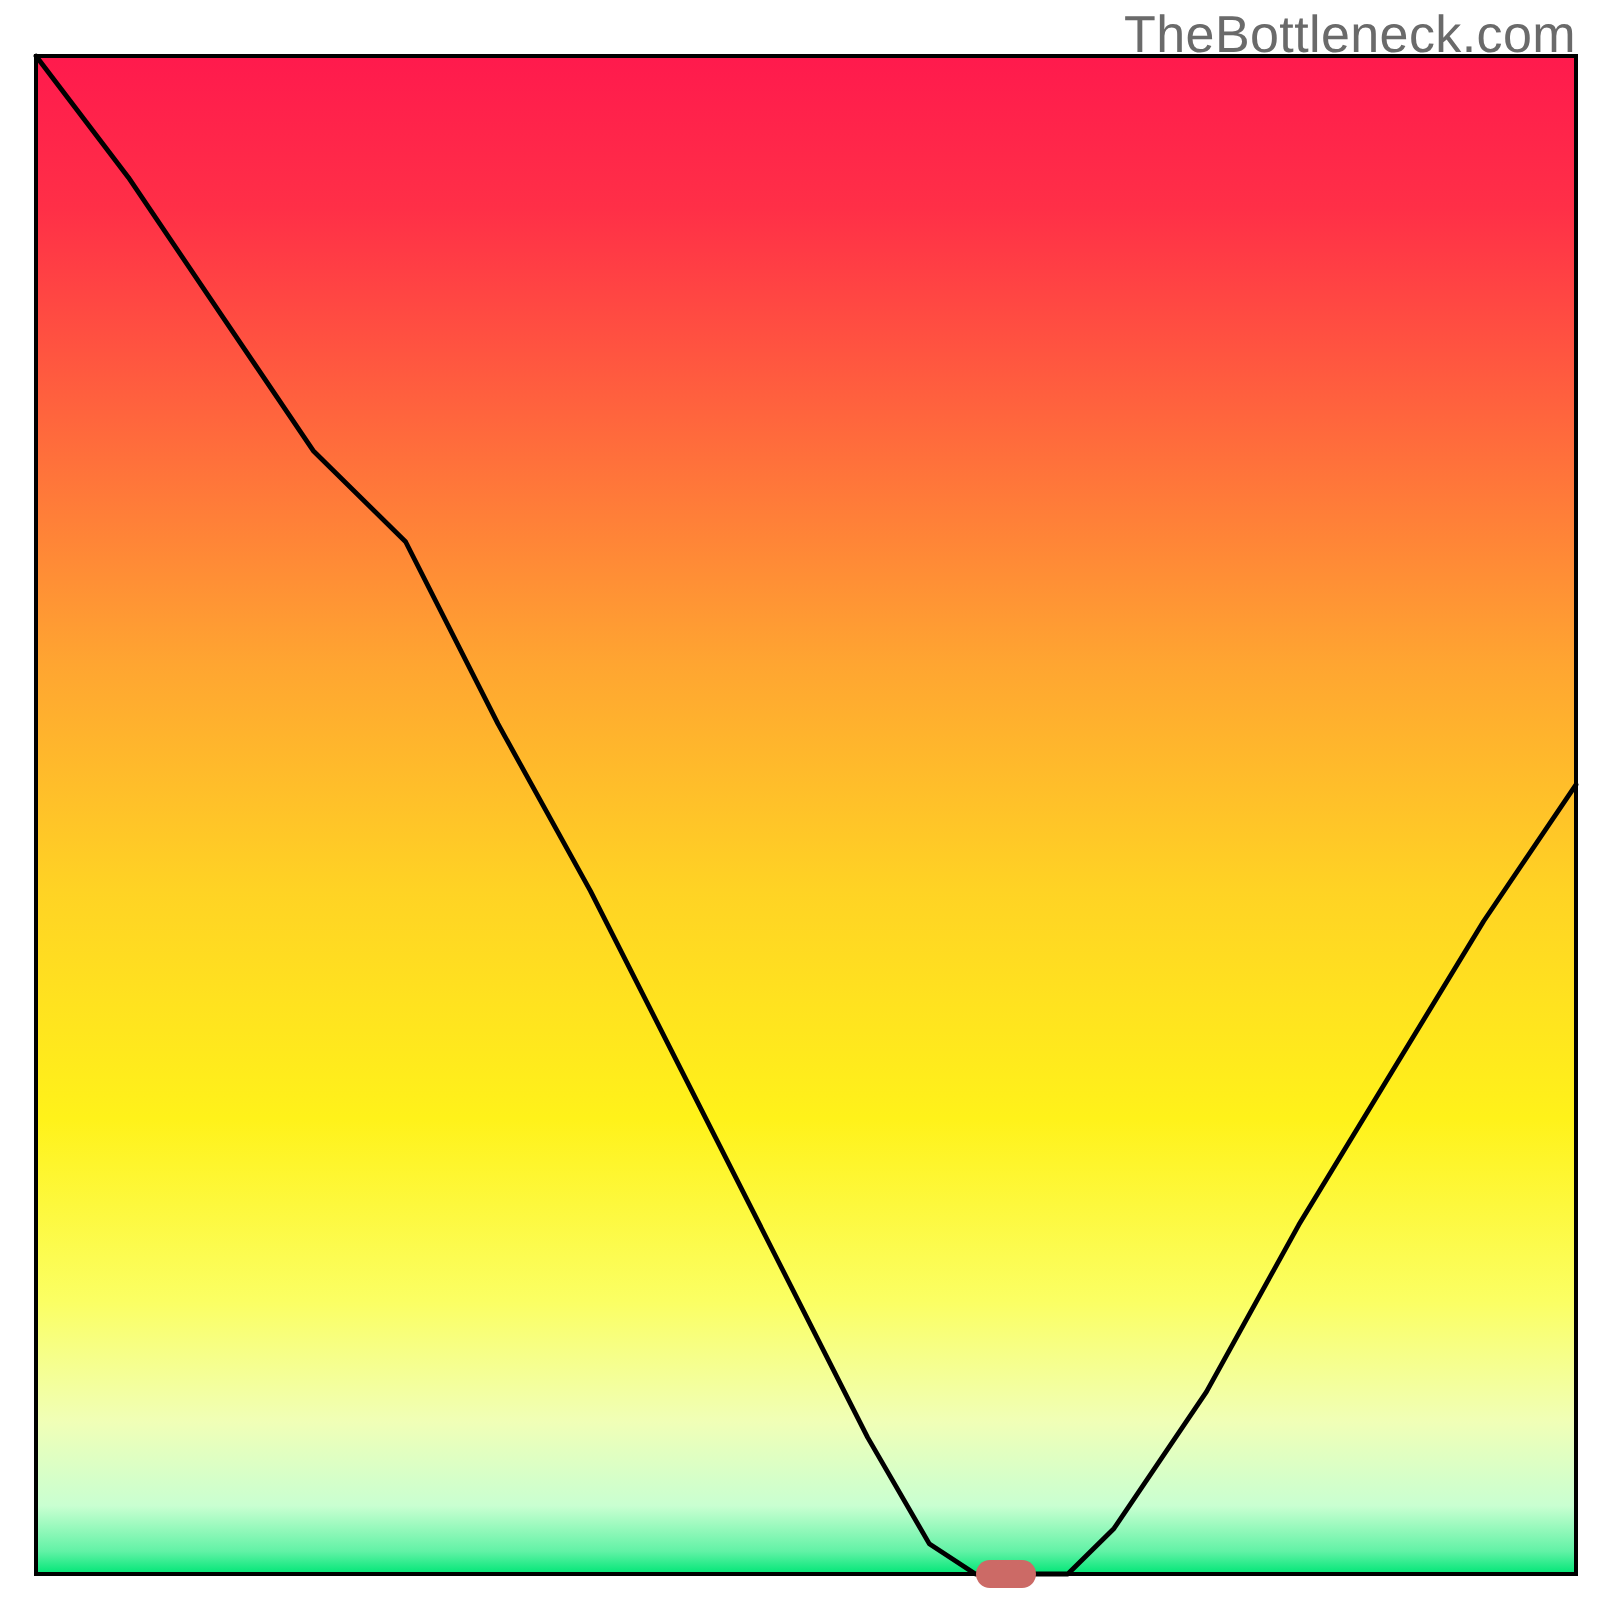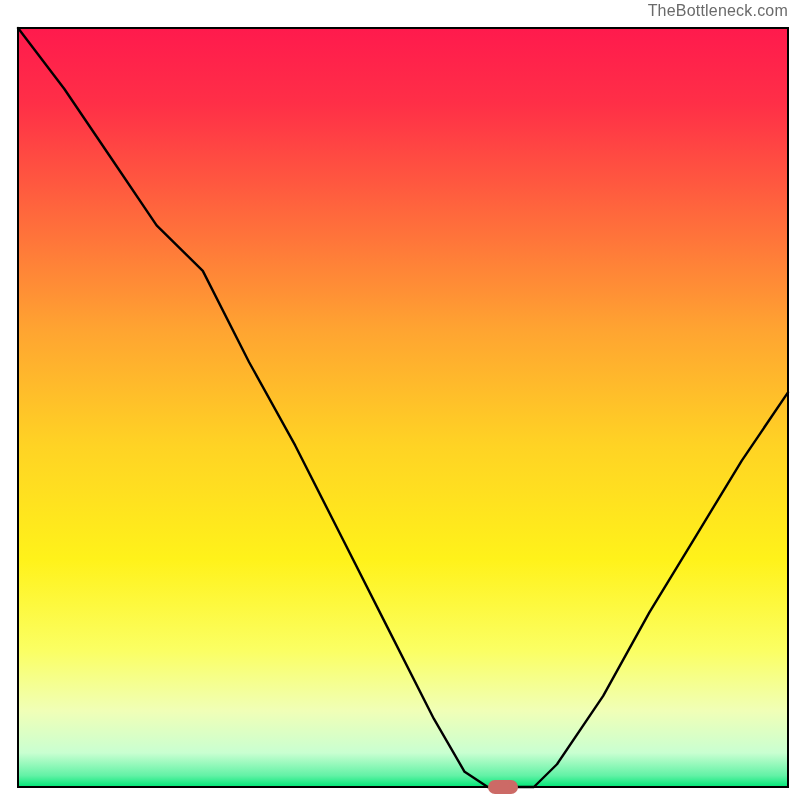"TheBottleneck.com" .watermark { font-size: 16px -> 26px }
